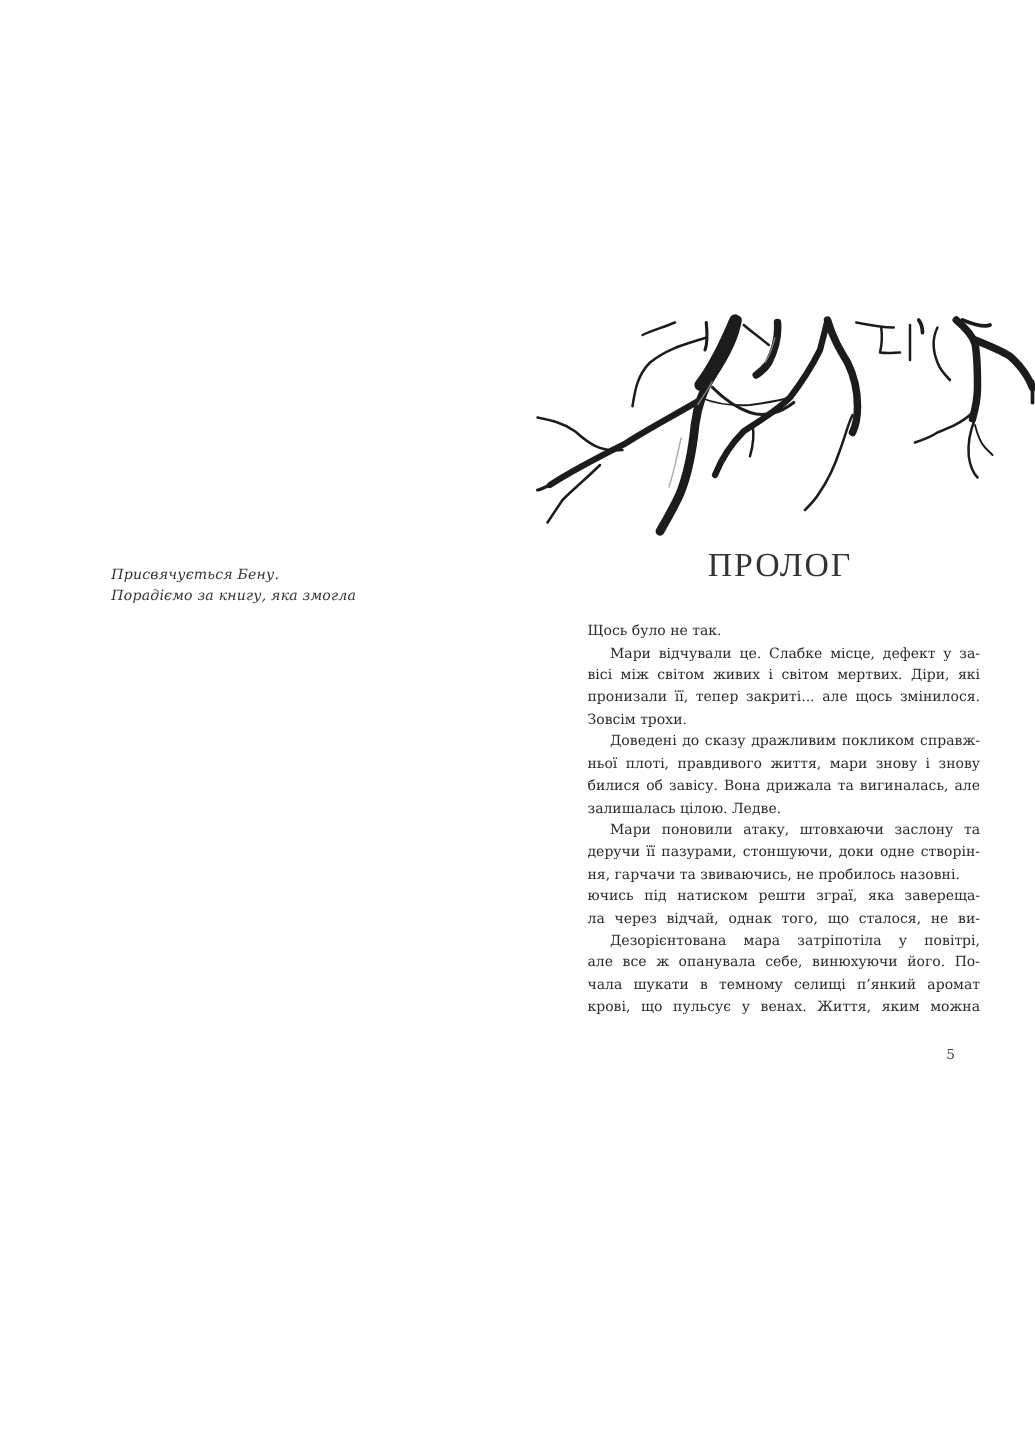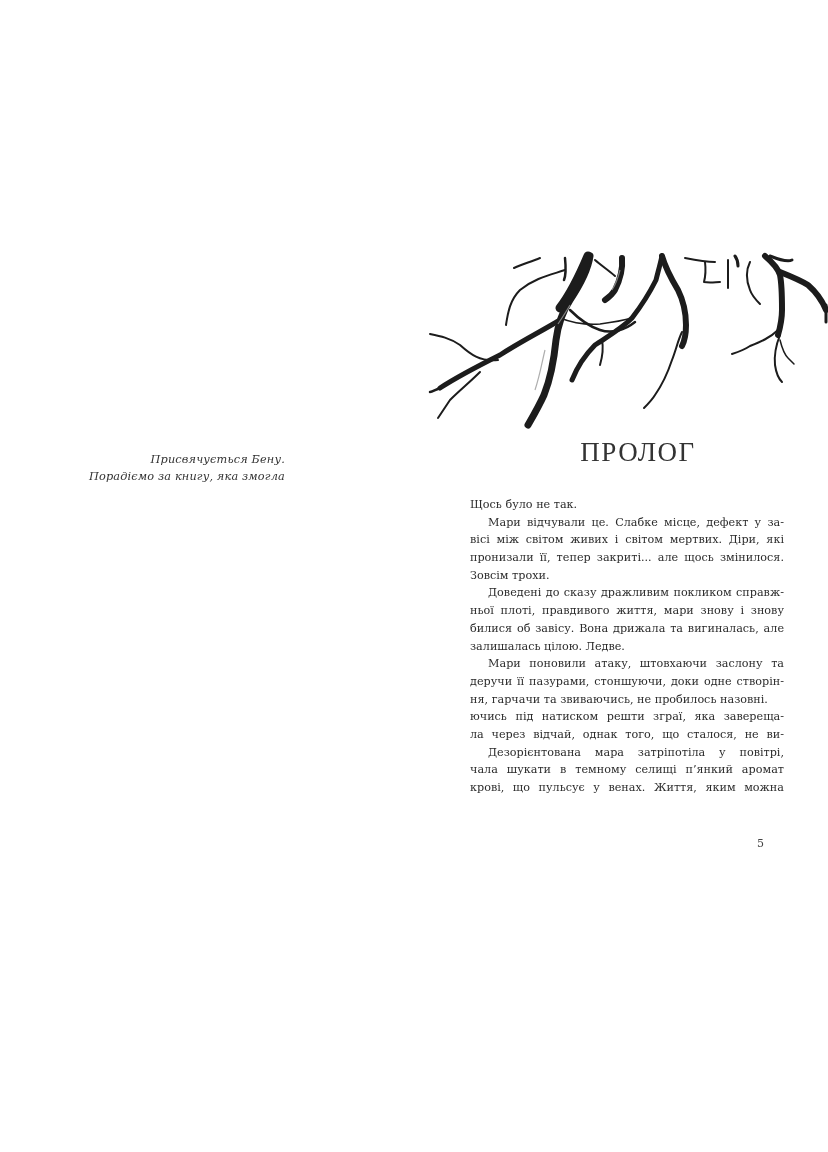"Присвячується Бену." .page { text-align: right -> none }
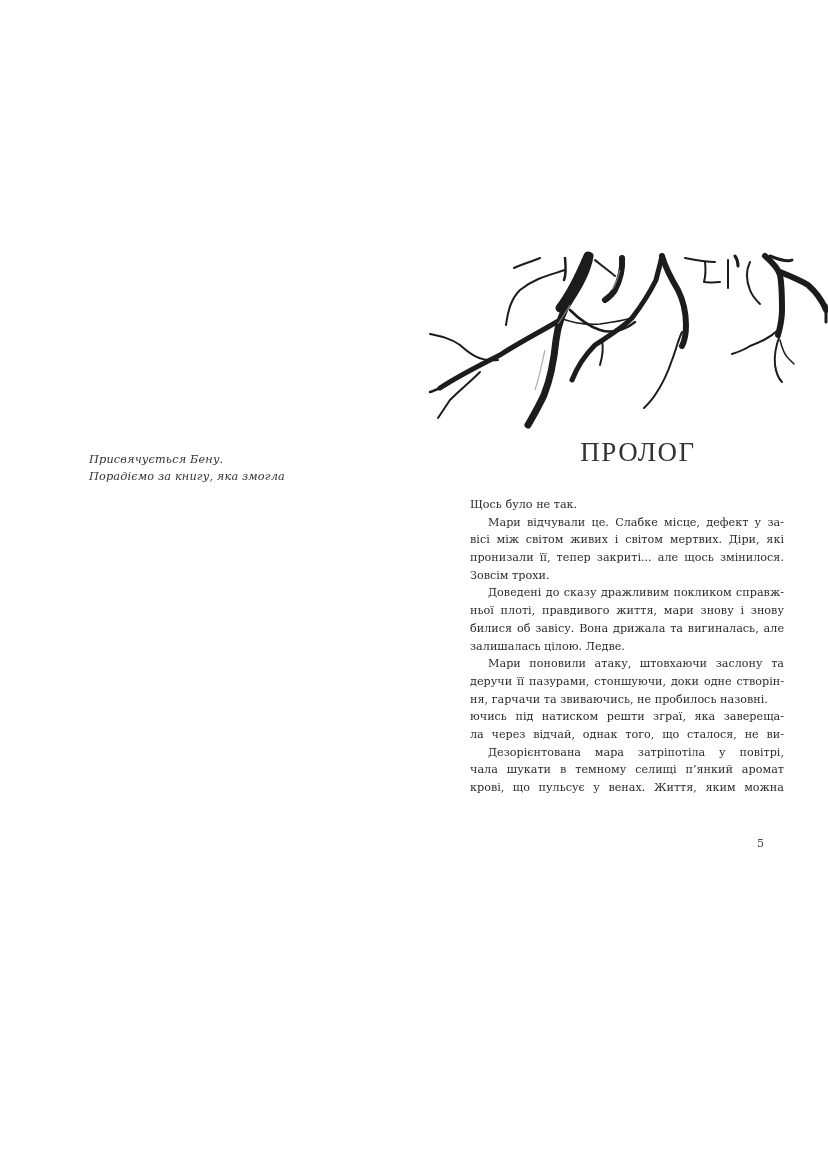"ПРОЛОГ" .chapter-title { left: 558px -> 544px }
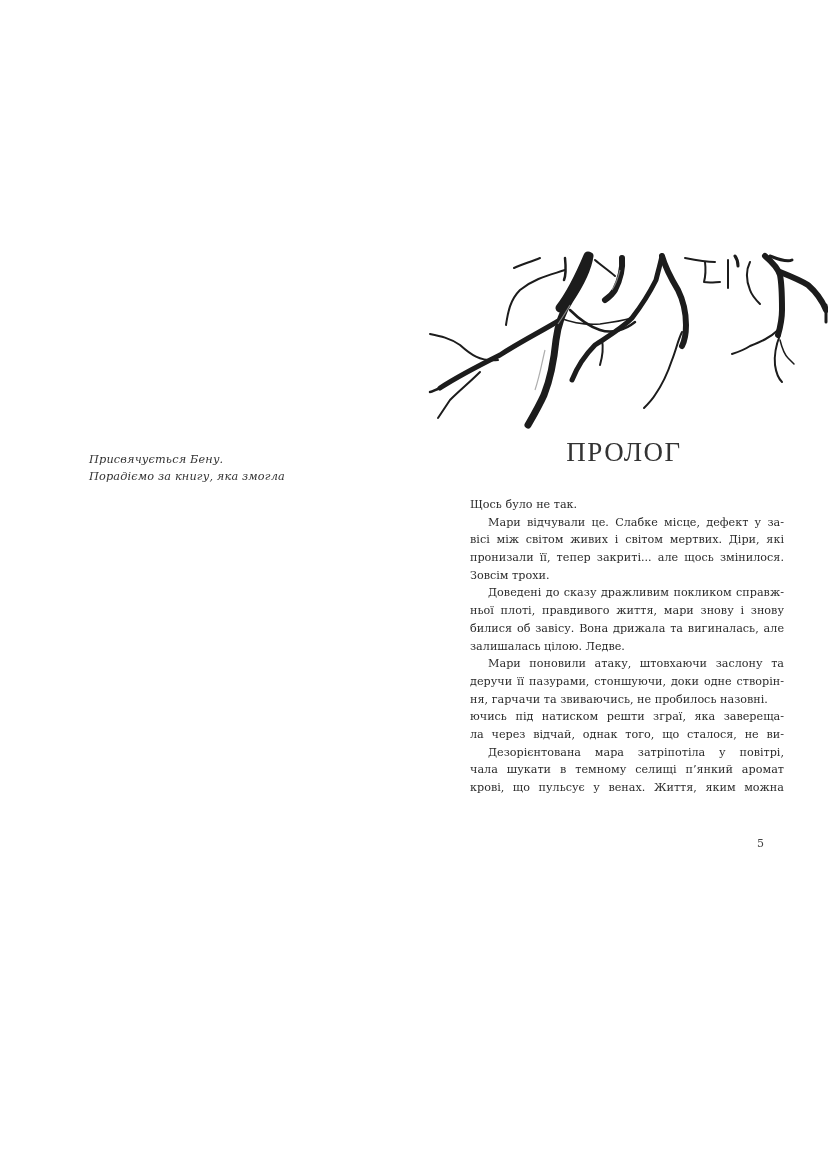"але все ж опанувала себе," span.ln { html: none -> <span>але все ж опанувала себе, винюхуючи його. По-</span> }
